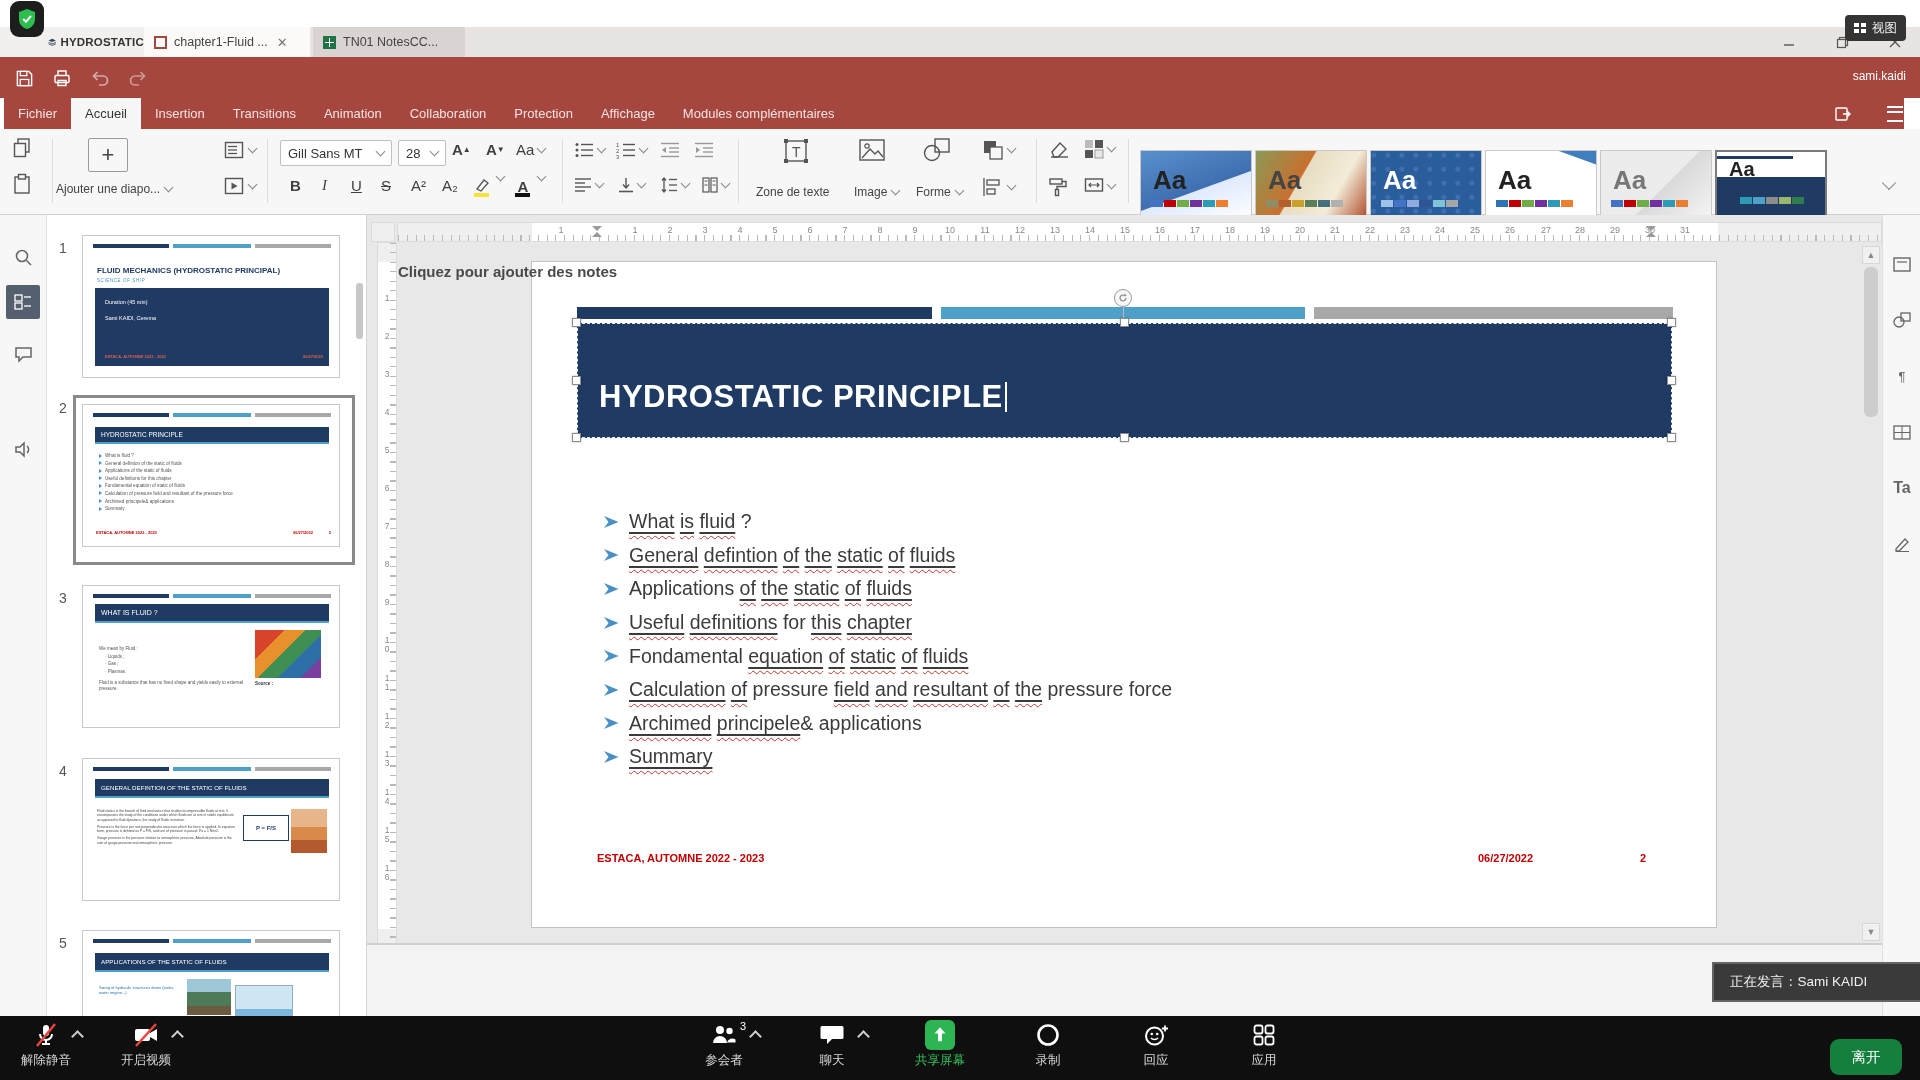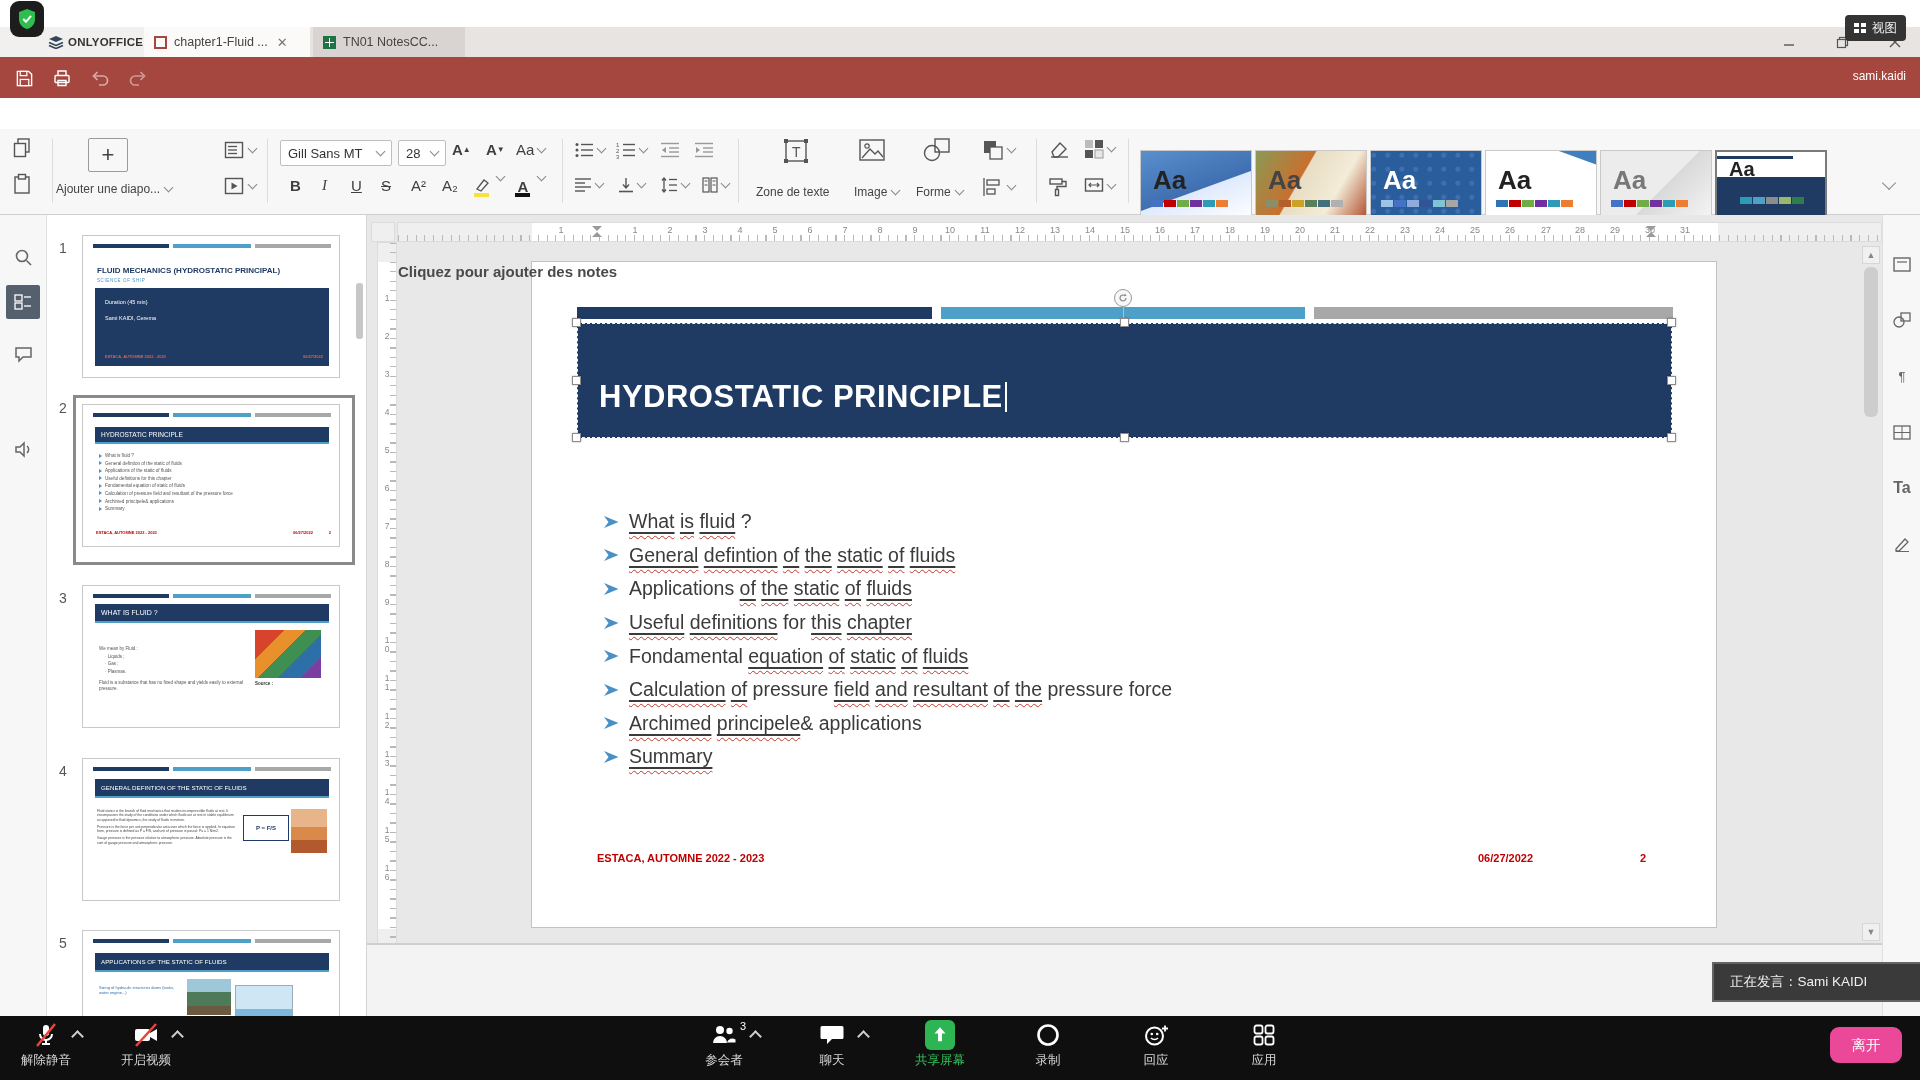"ONLYOFFICE" span { text: ONLYOFFICE -> HYDROSTATIC }
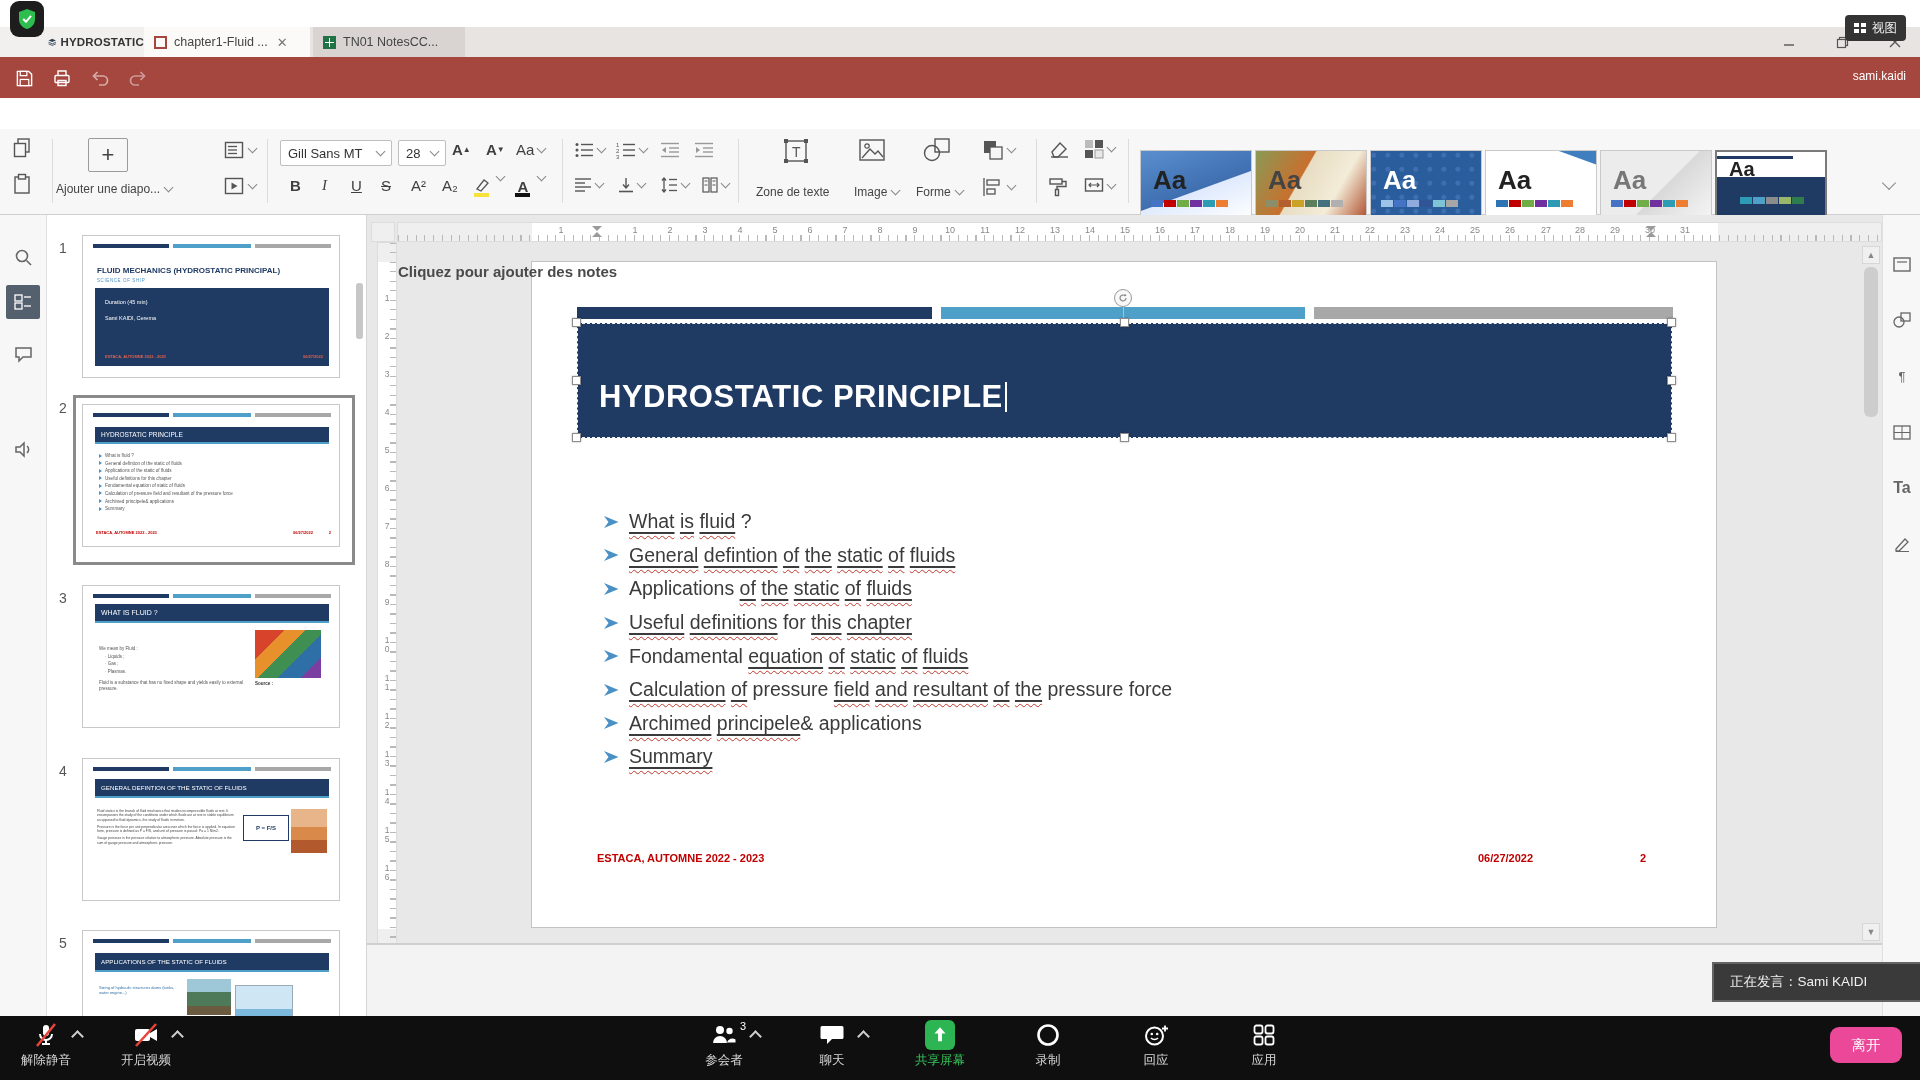"Fichier" div { html: none -> <div> <div>Fichier</div> <div>Accueil</div> <div>Insertion</div> <div>Transitions</div> <div>Animation</div> <div>Collaboration</div> <div>Protection</div> <div>Affichage</div> <div>Modules complémentaires</div> </div> }
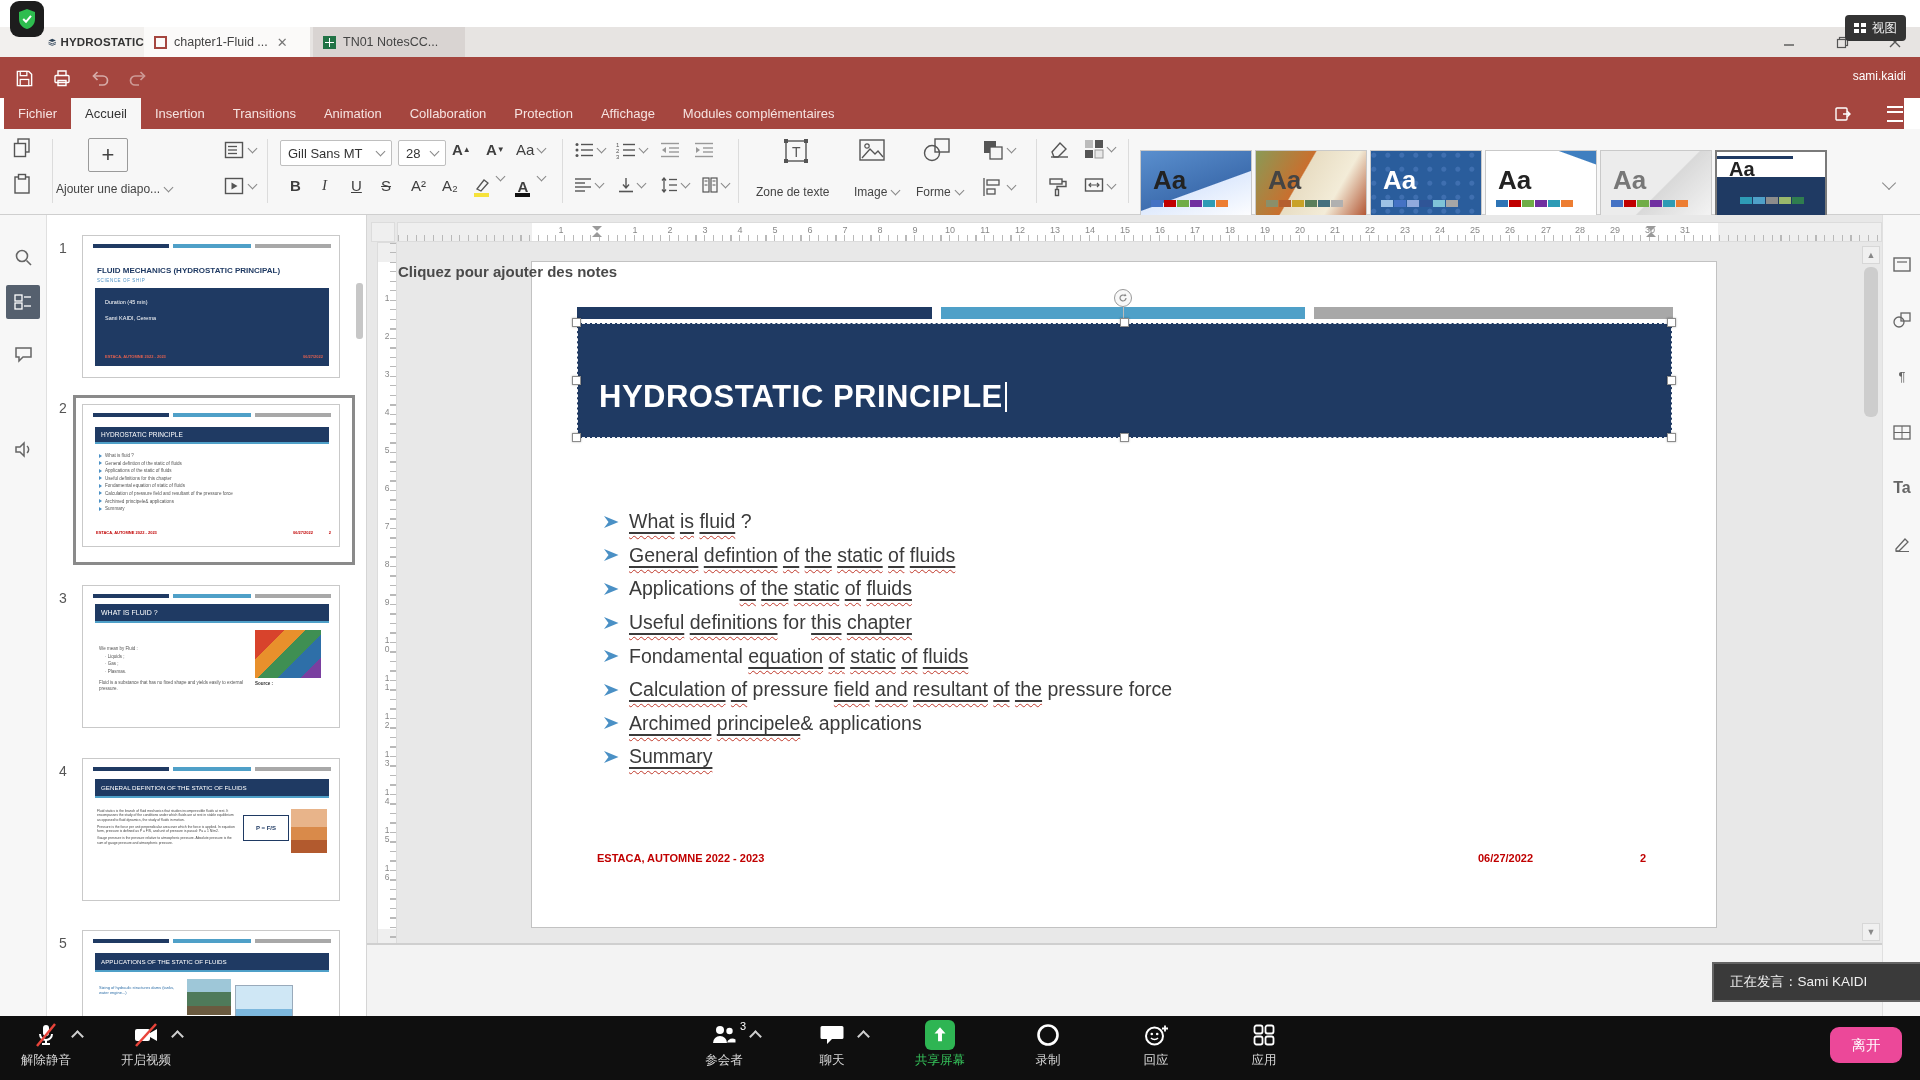"离开" #leave-btn { background: #ec4899 -> #15803d; top: 11px -> 23px }
